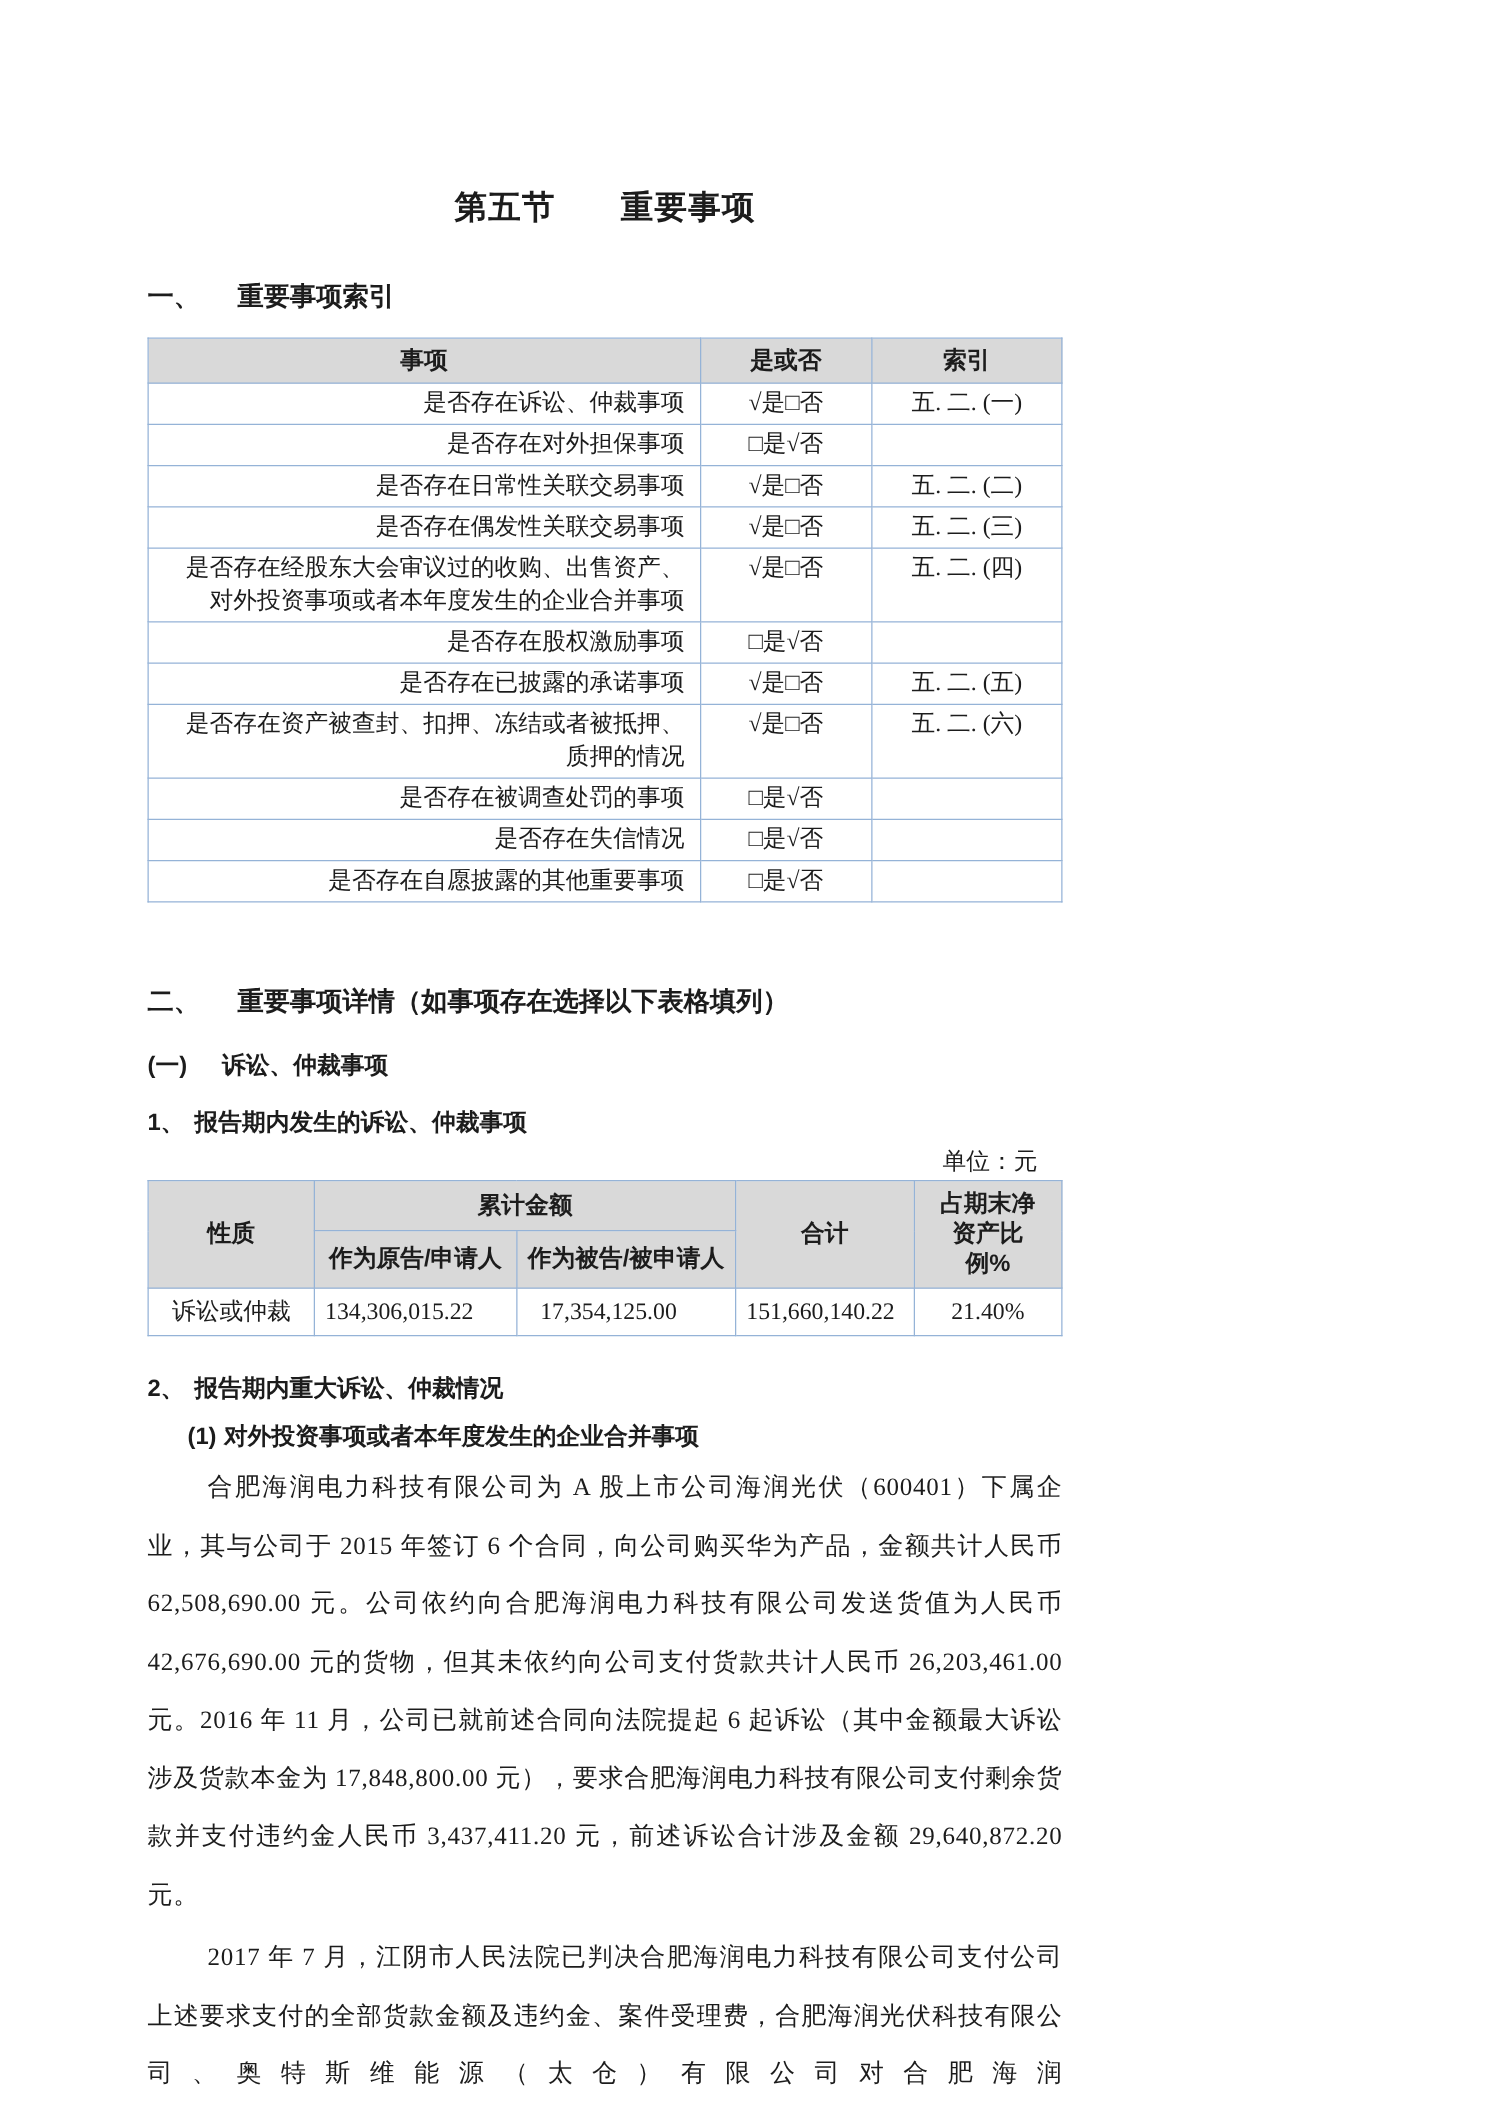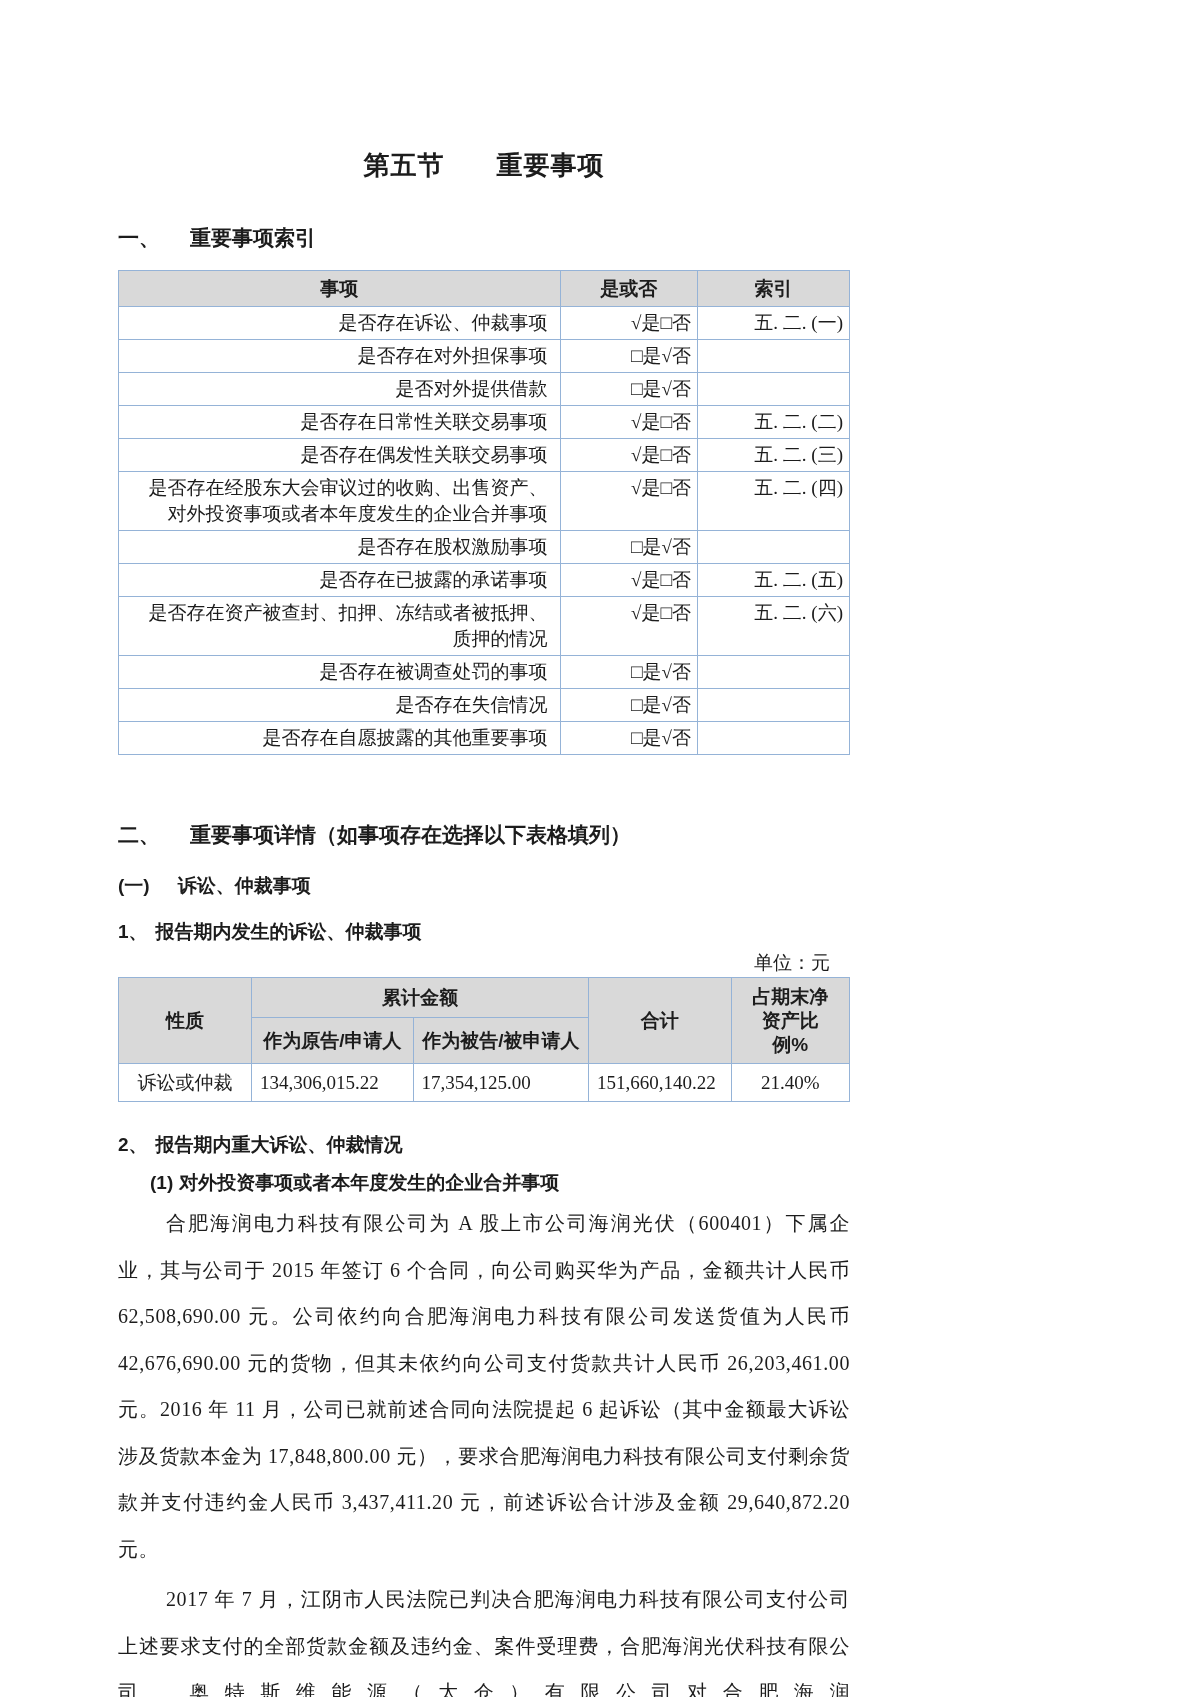"√是□否" table.idx td.c { text-align: right -> center }
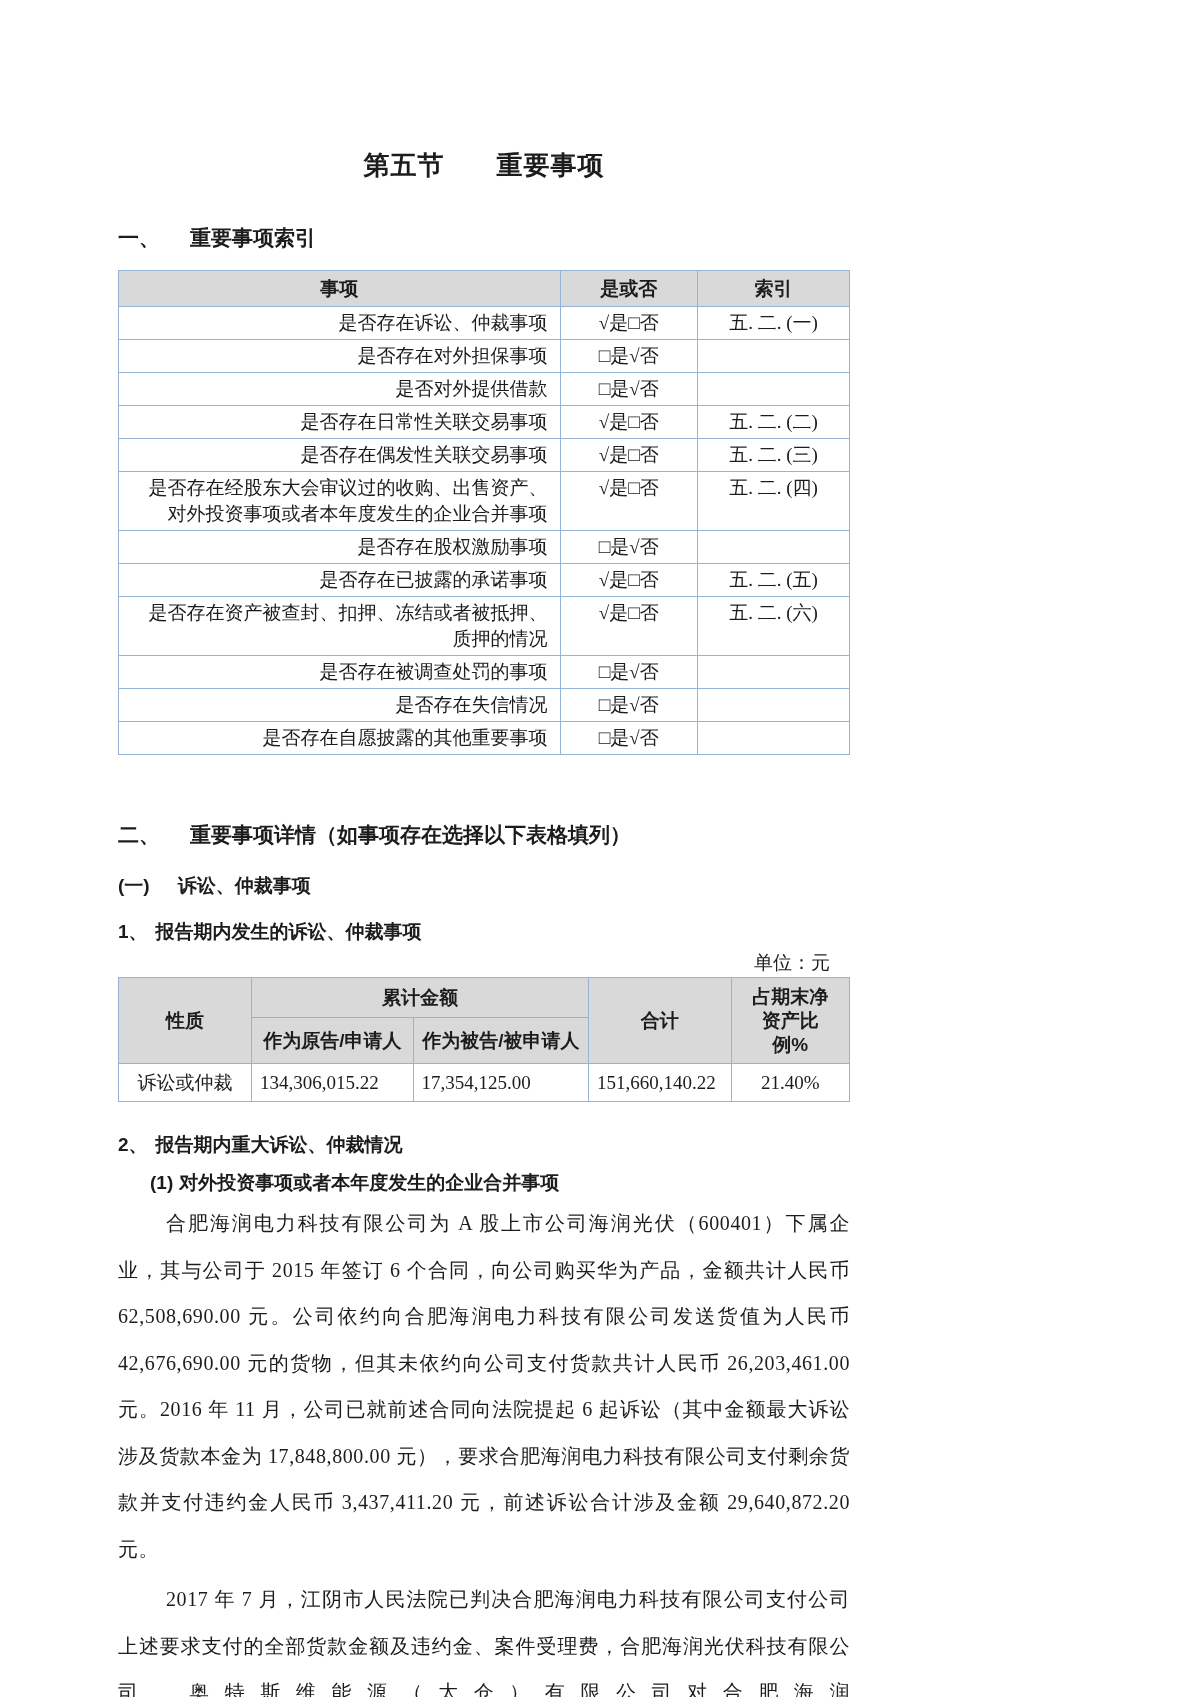"是否对外提供借款" tr { html: <tr> <td>是否对外提供借款</td> <td>□是√否</td> <td></td> </tr> -> none }
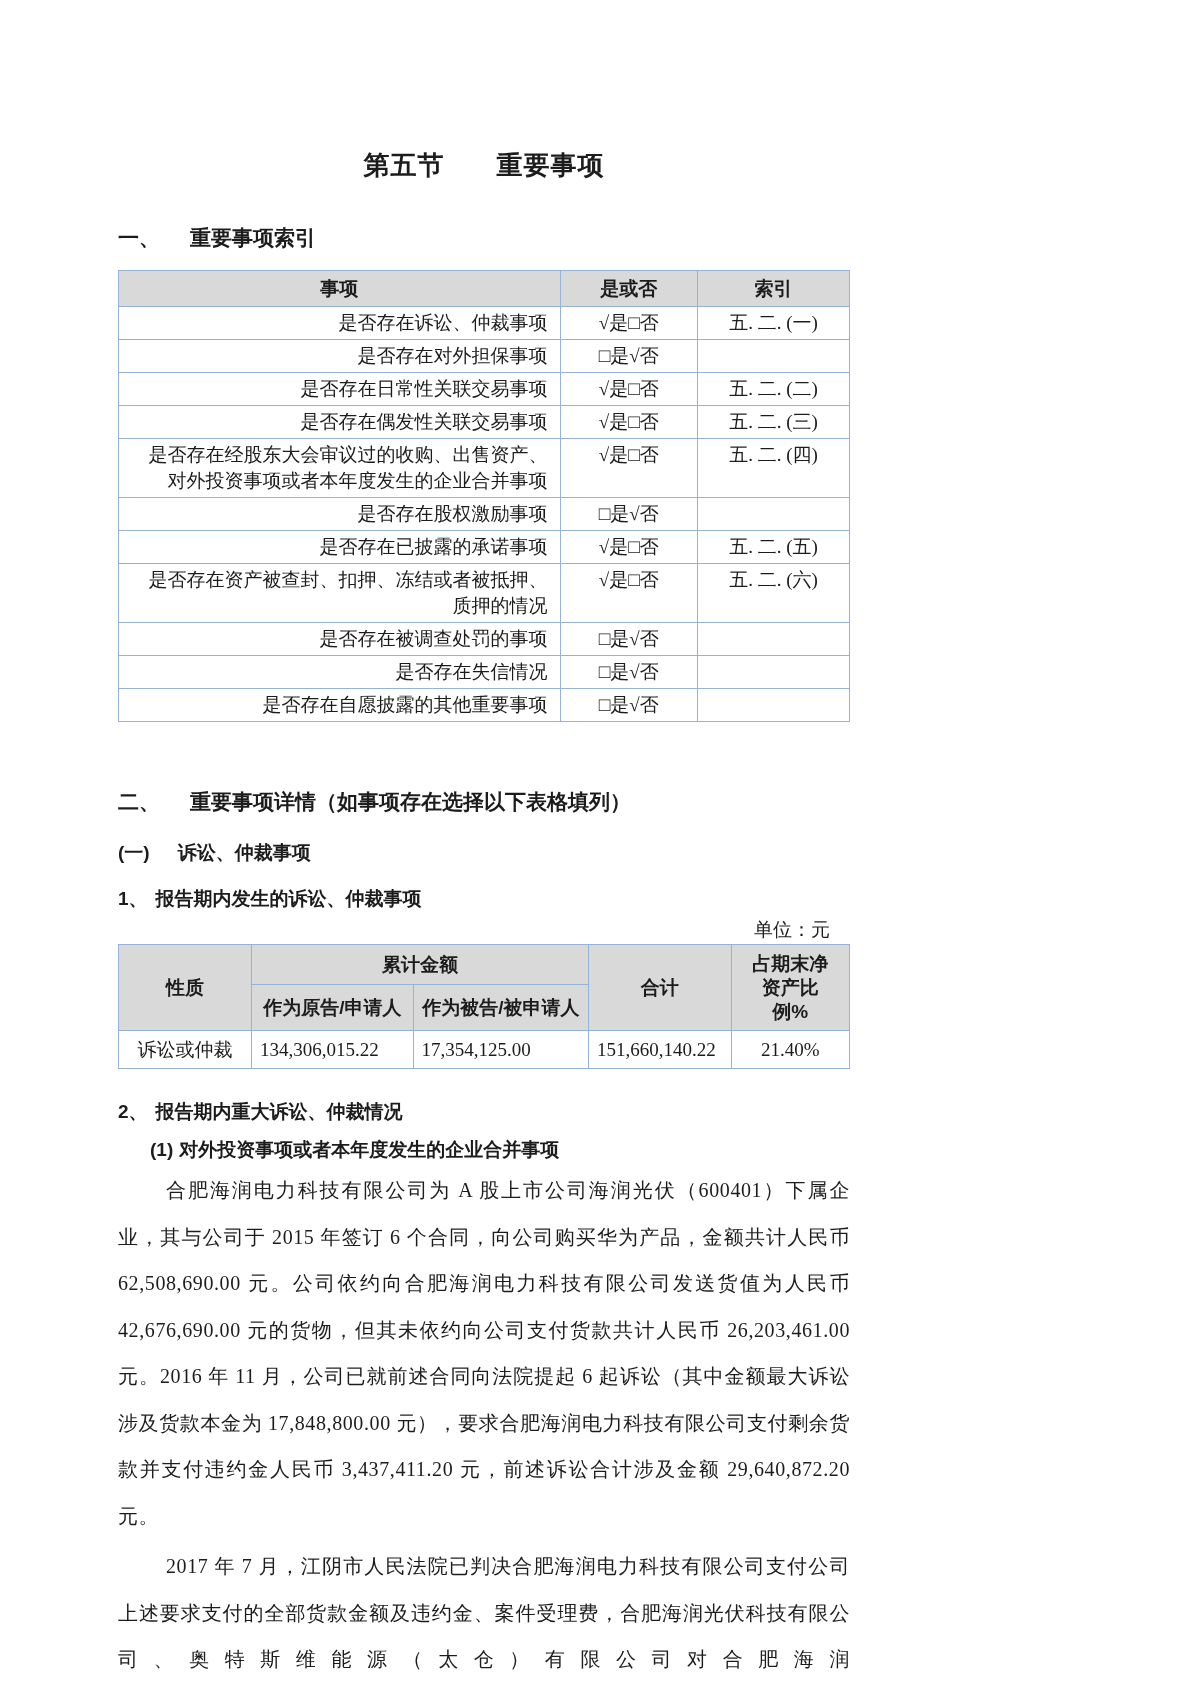"134,306,015.22" table.lit td.num { text-align: left -> center }
